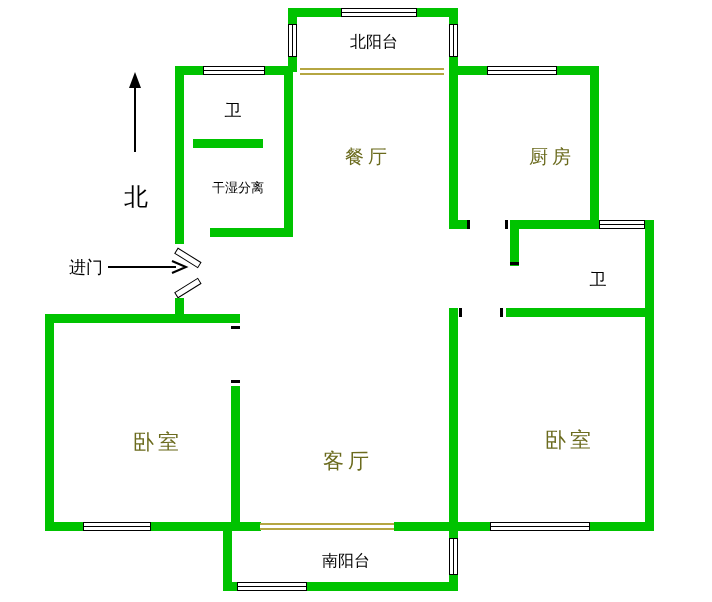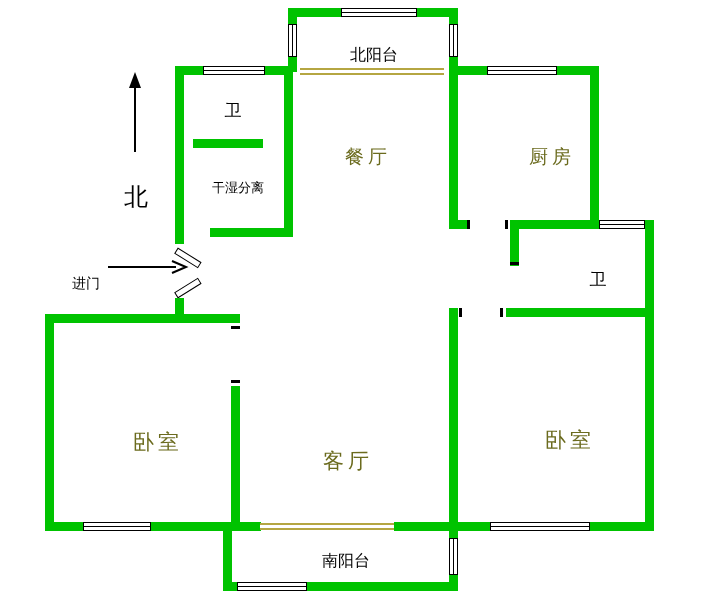"北阳台" div.lbl { top: 55px -> 42px }
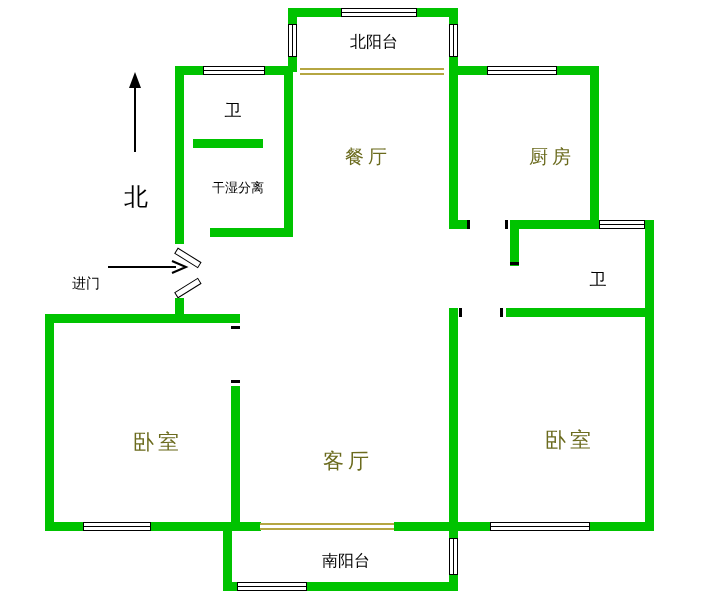"进门" div.lbl { font-size: 14px -> 17px; top: 283px -> 267px }
